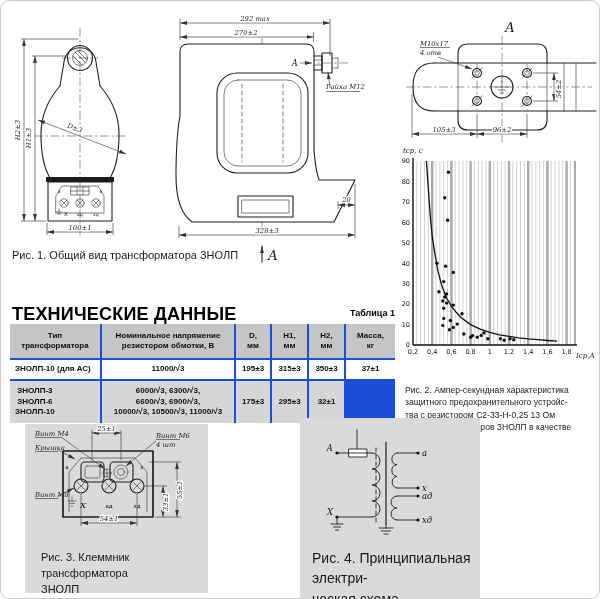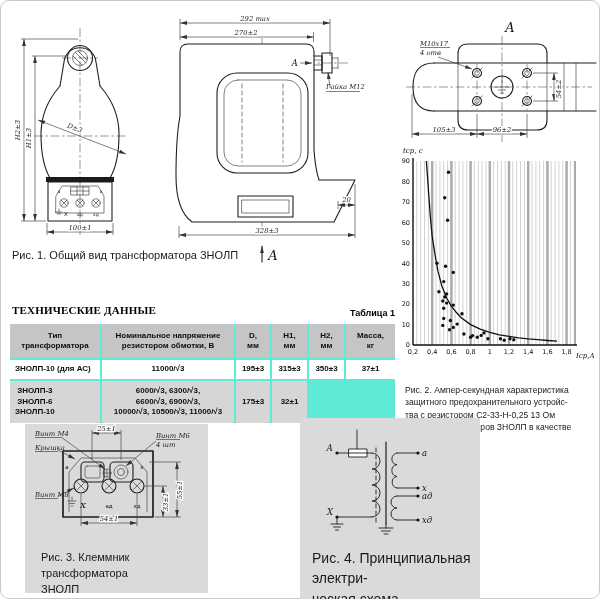"ТЕХНИЧЕСКИЕ ДАННЫЕ" .section-title { font-family: Liberation Serif, serif -> none; font-size: 11px -> 18px }
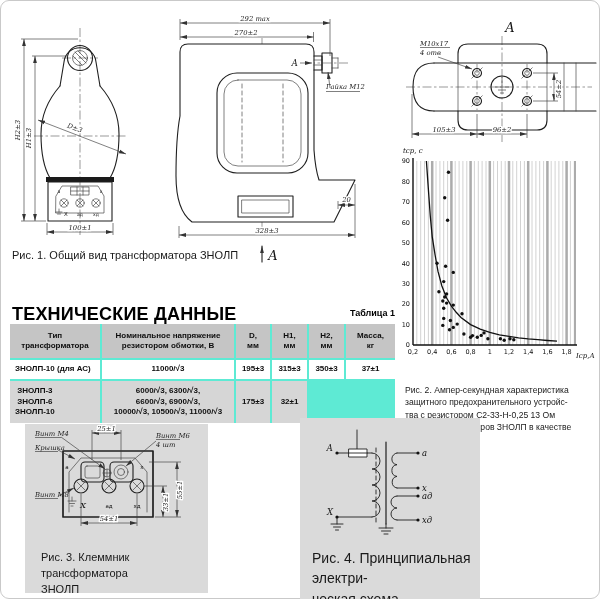"Тип" #table-grid { background: #5eead4 -> #1d4ed8 }
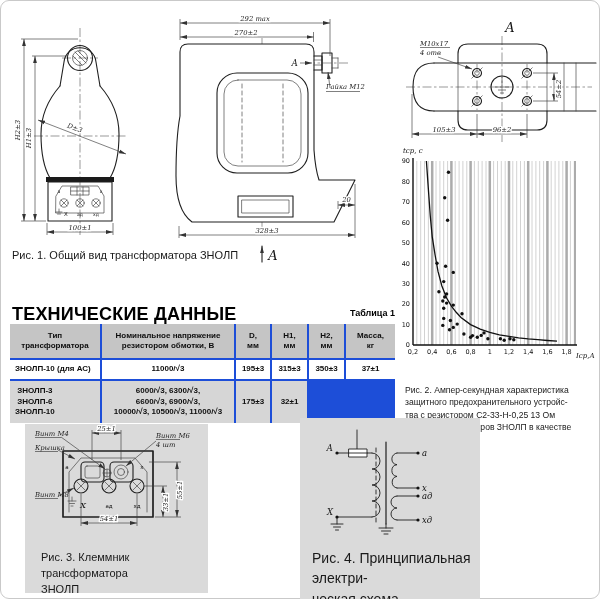"295±3" div.cell { html: none -> <div>295±3</div> }
